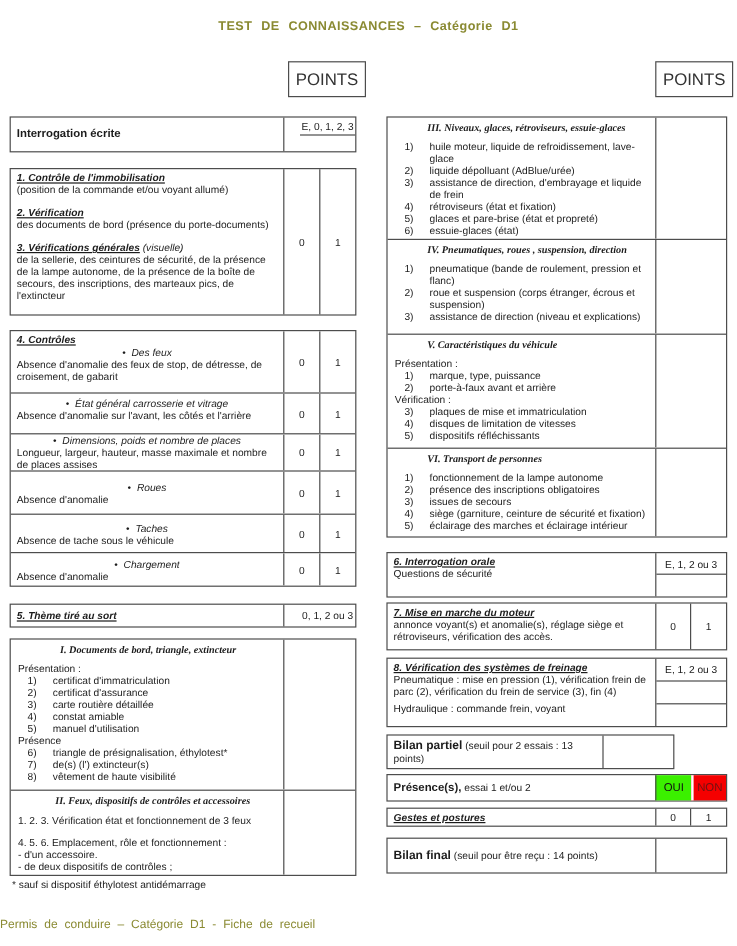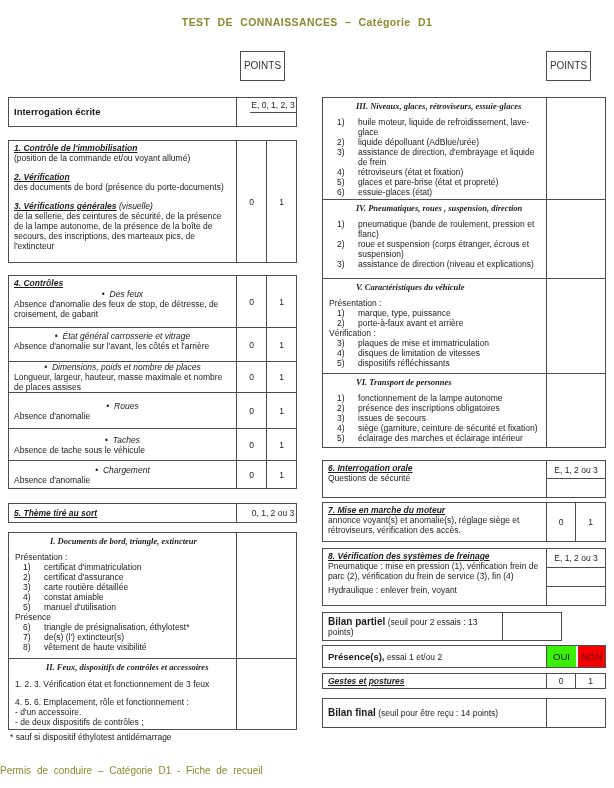"POINTS" .pointsbox { font-size: 10px -> 14px; width: 45px -> 65px }
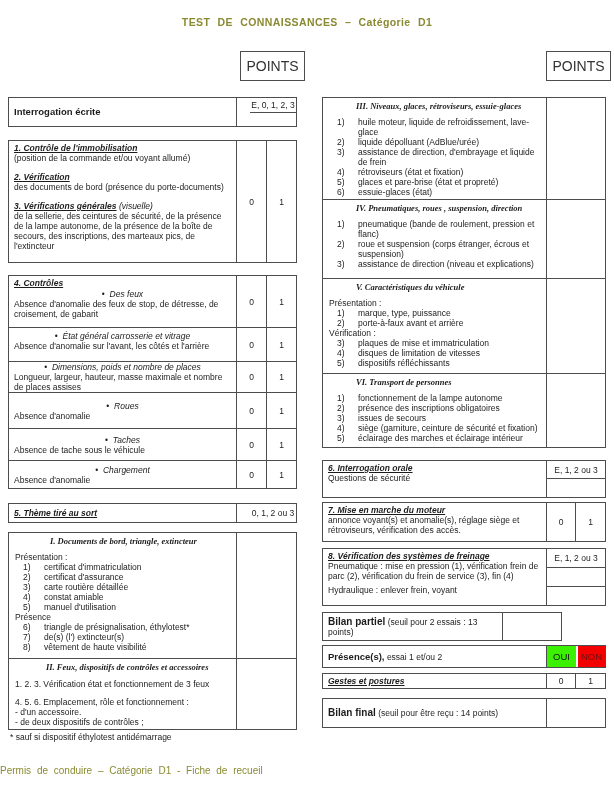"Hydraulique : enlever frein, voyant" div.mt4 { text: enlever -> commande }
